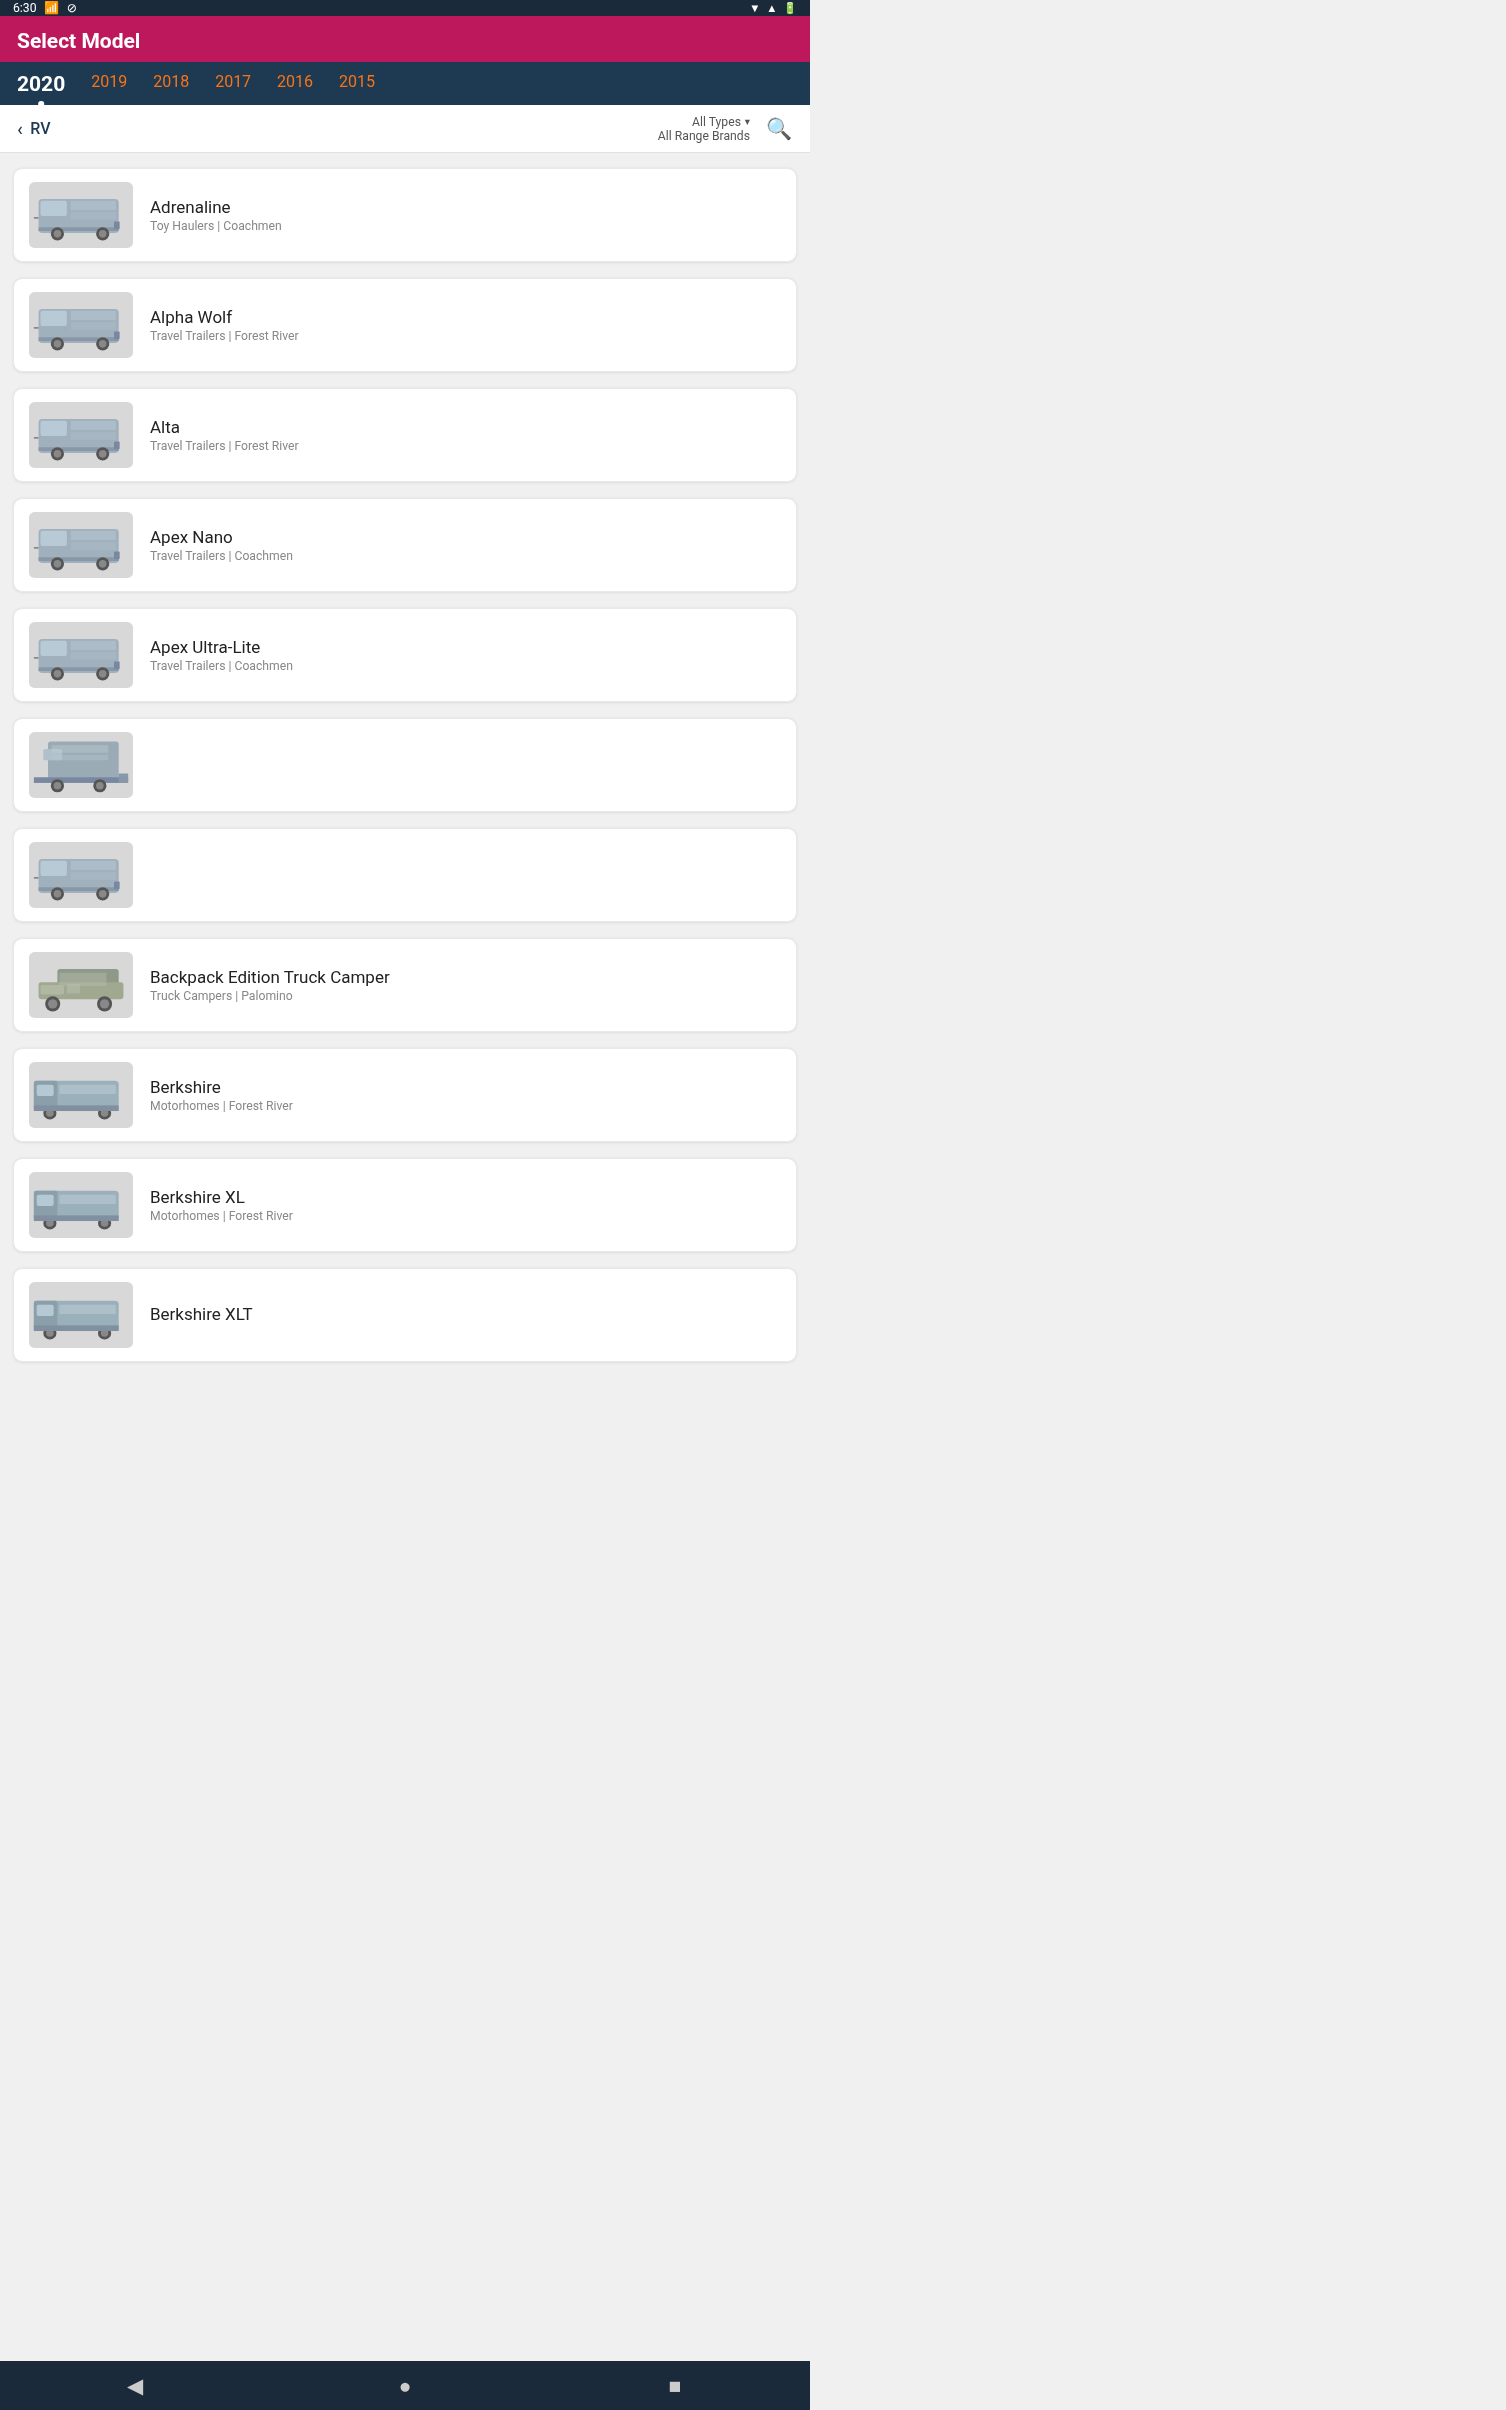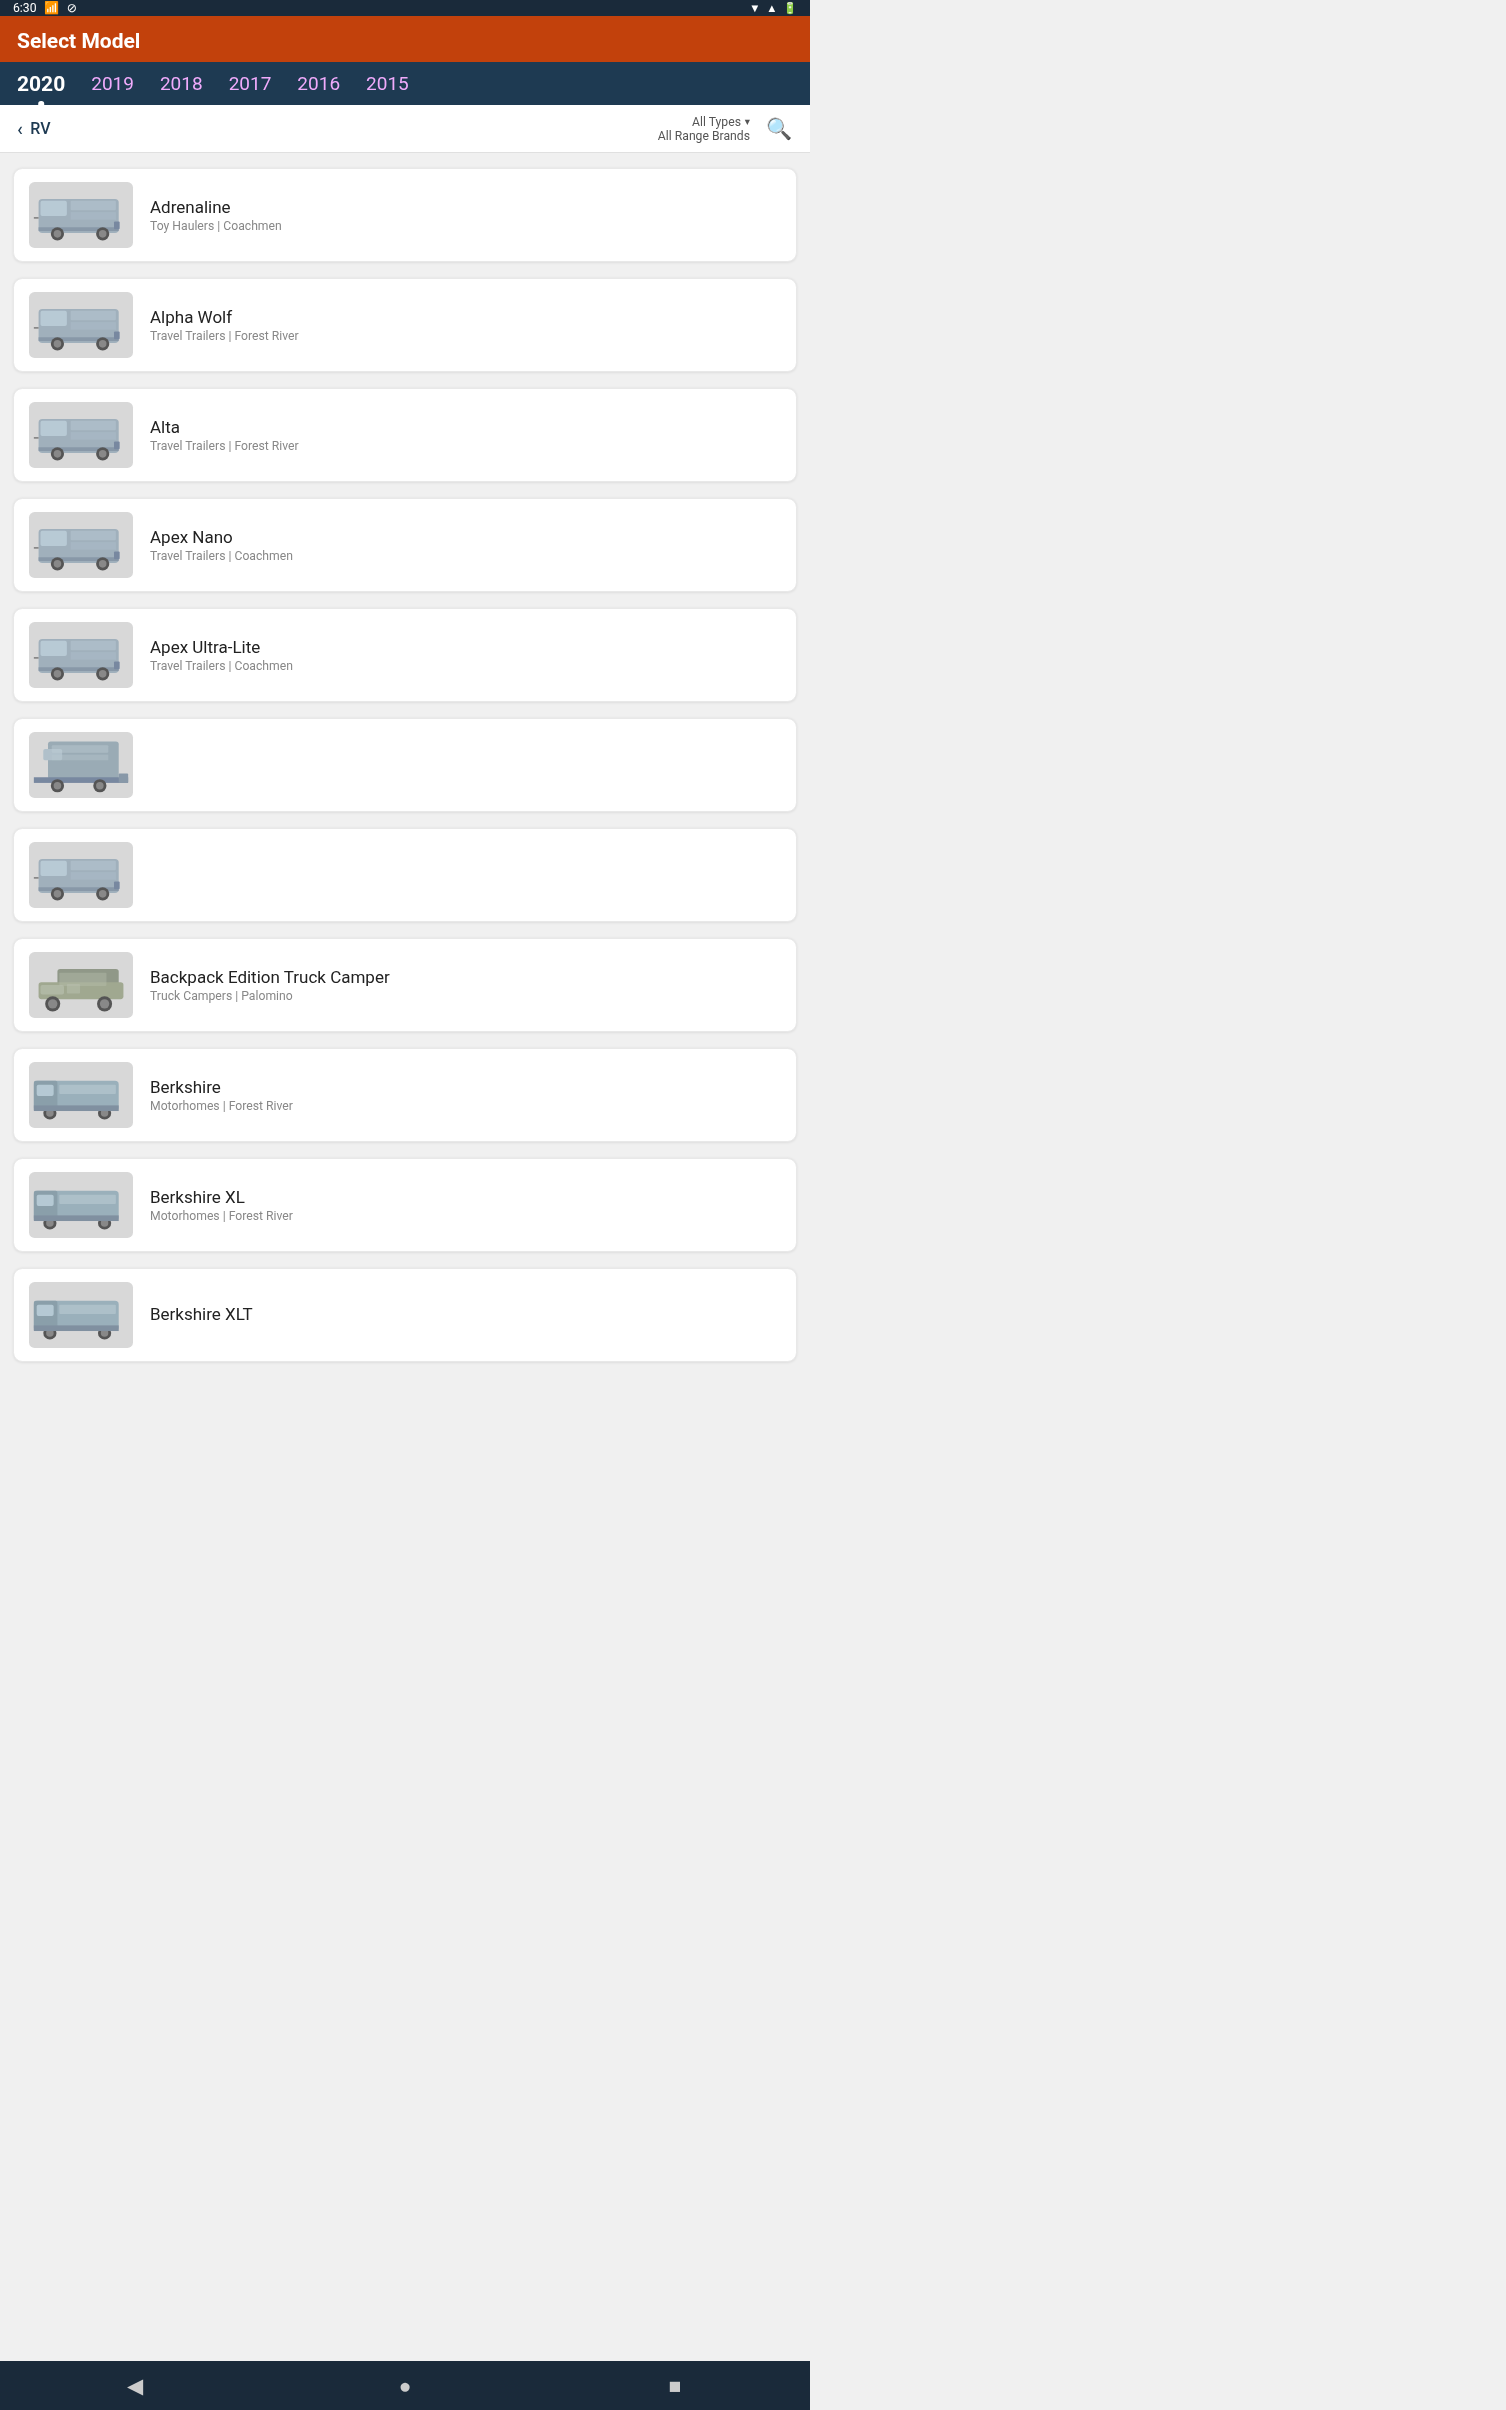"Select Model" .header { background: #c2410c -> #be185d }
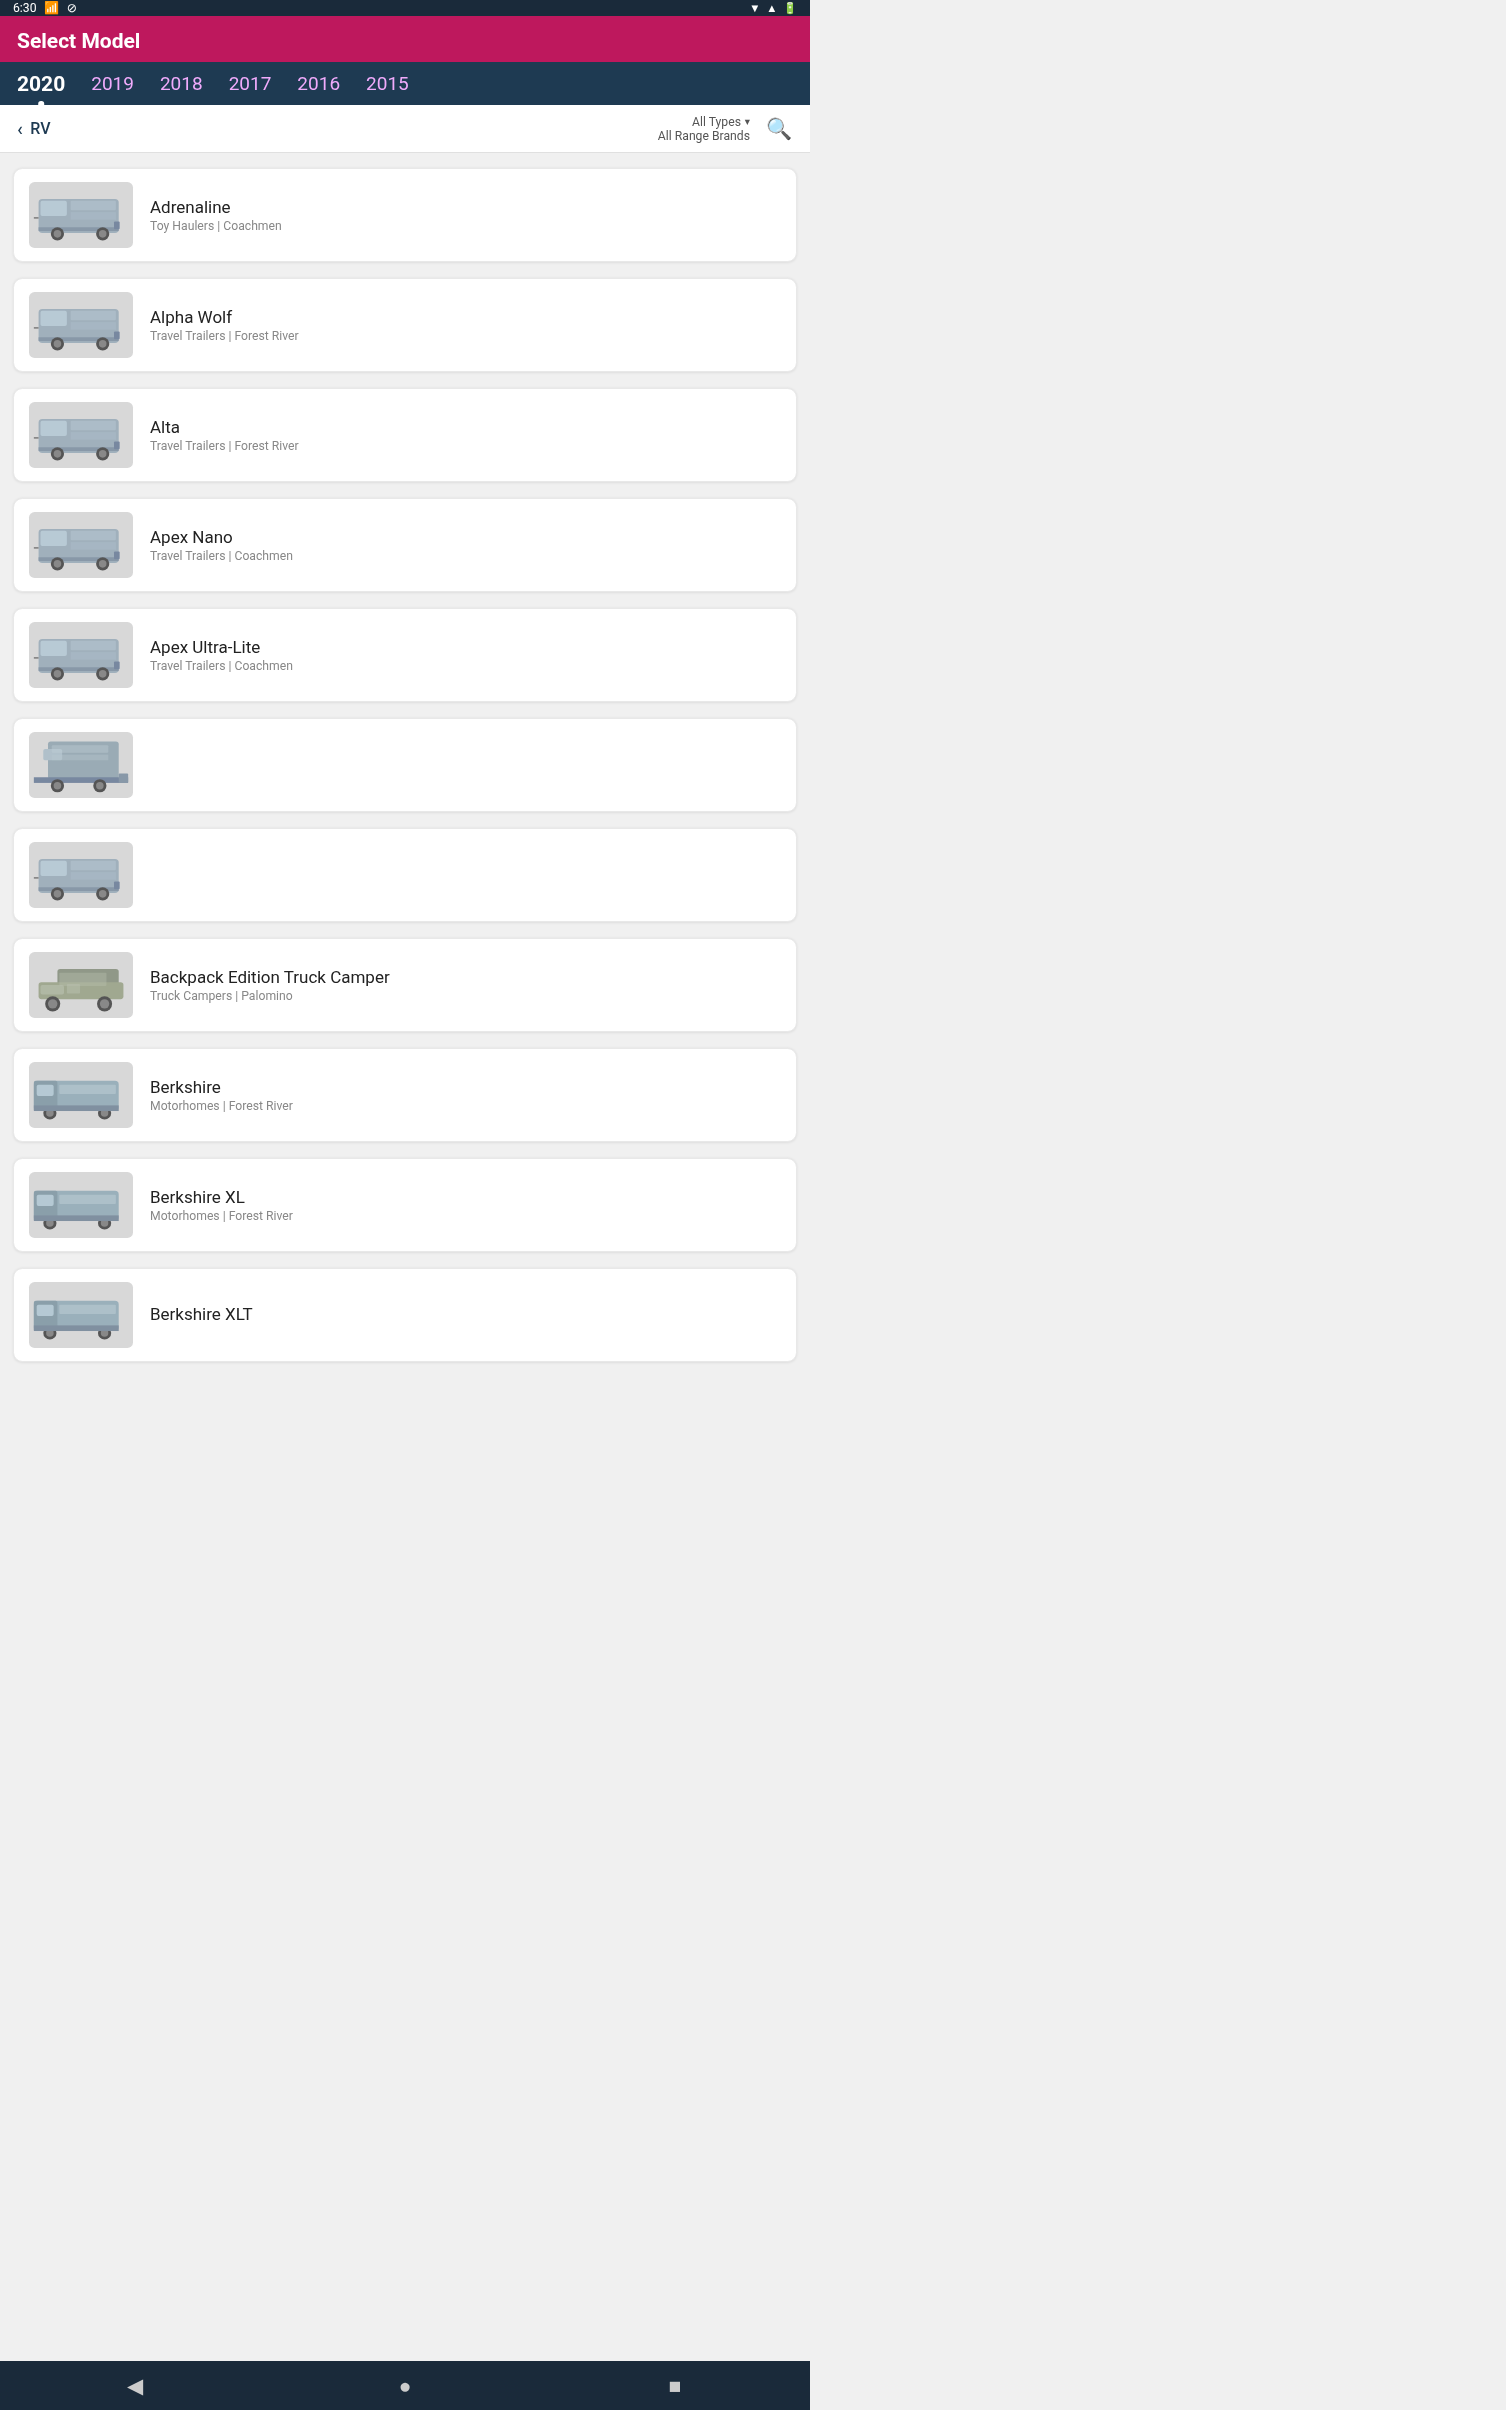"2019" .year-item { color: #f0abfc -> #f97316; font-size: 19px -> 16px }
